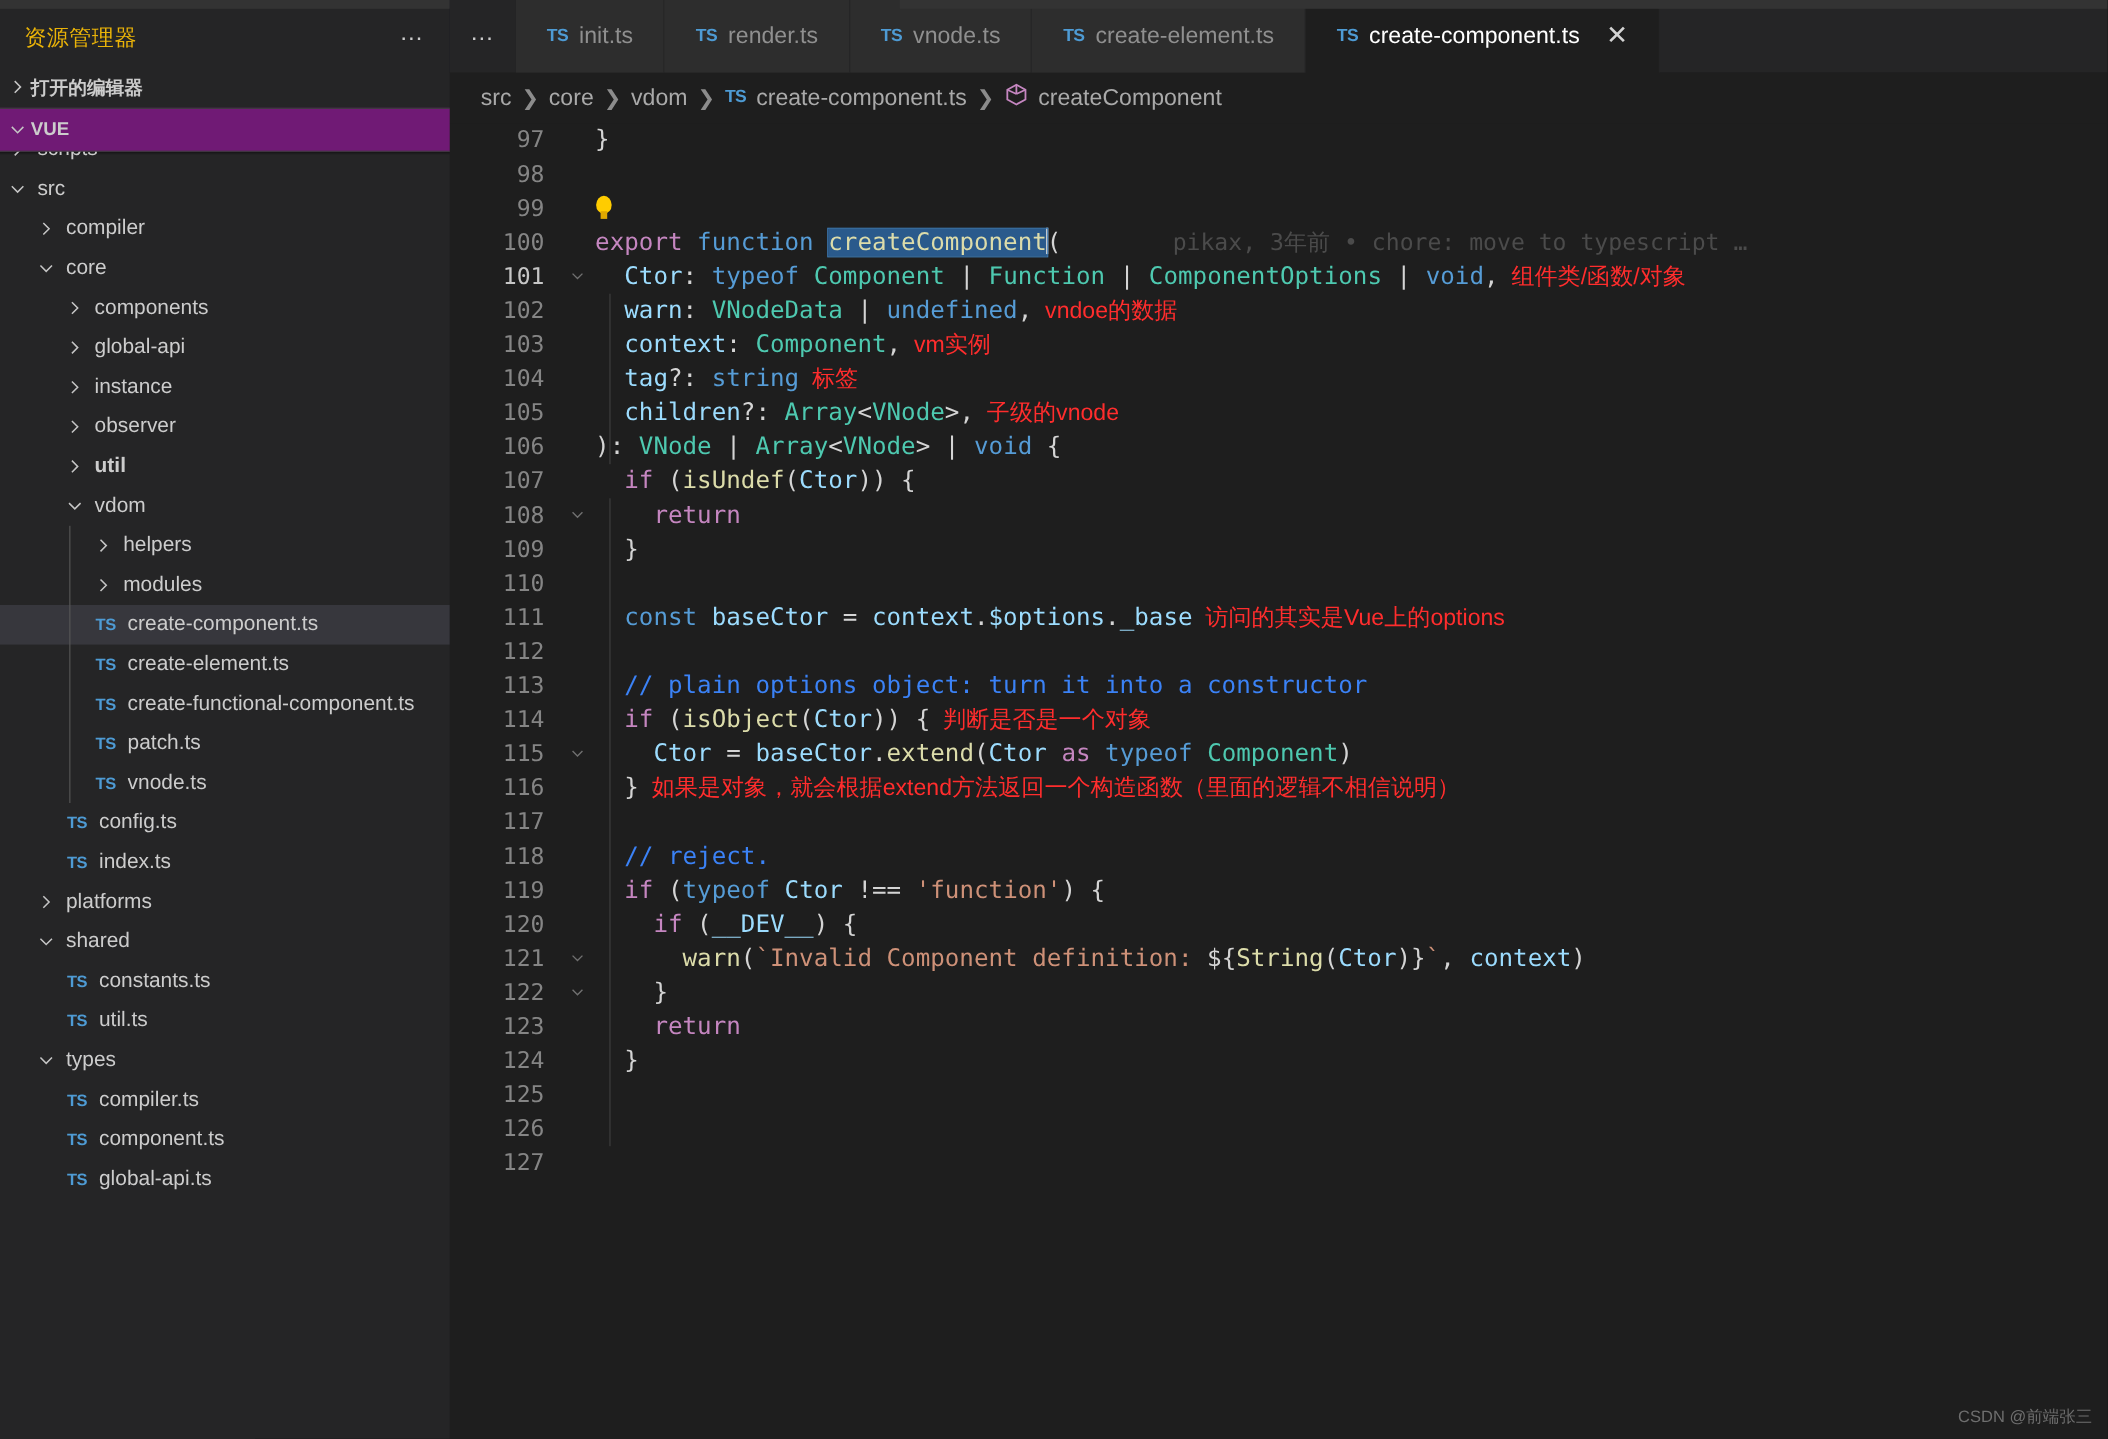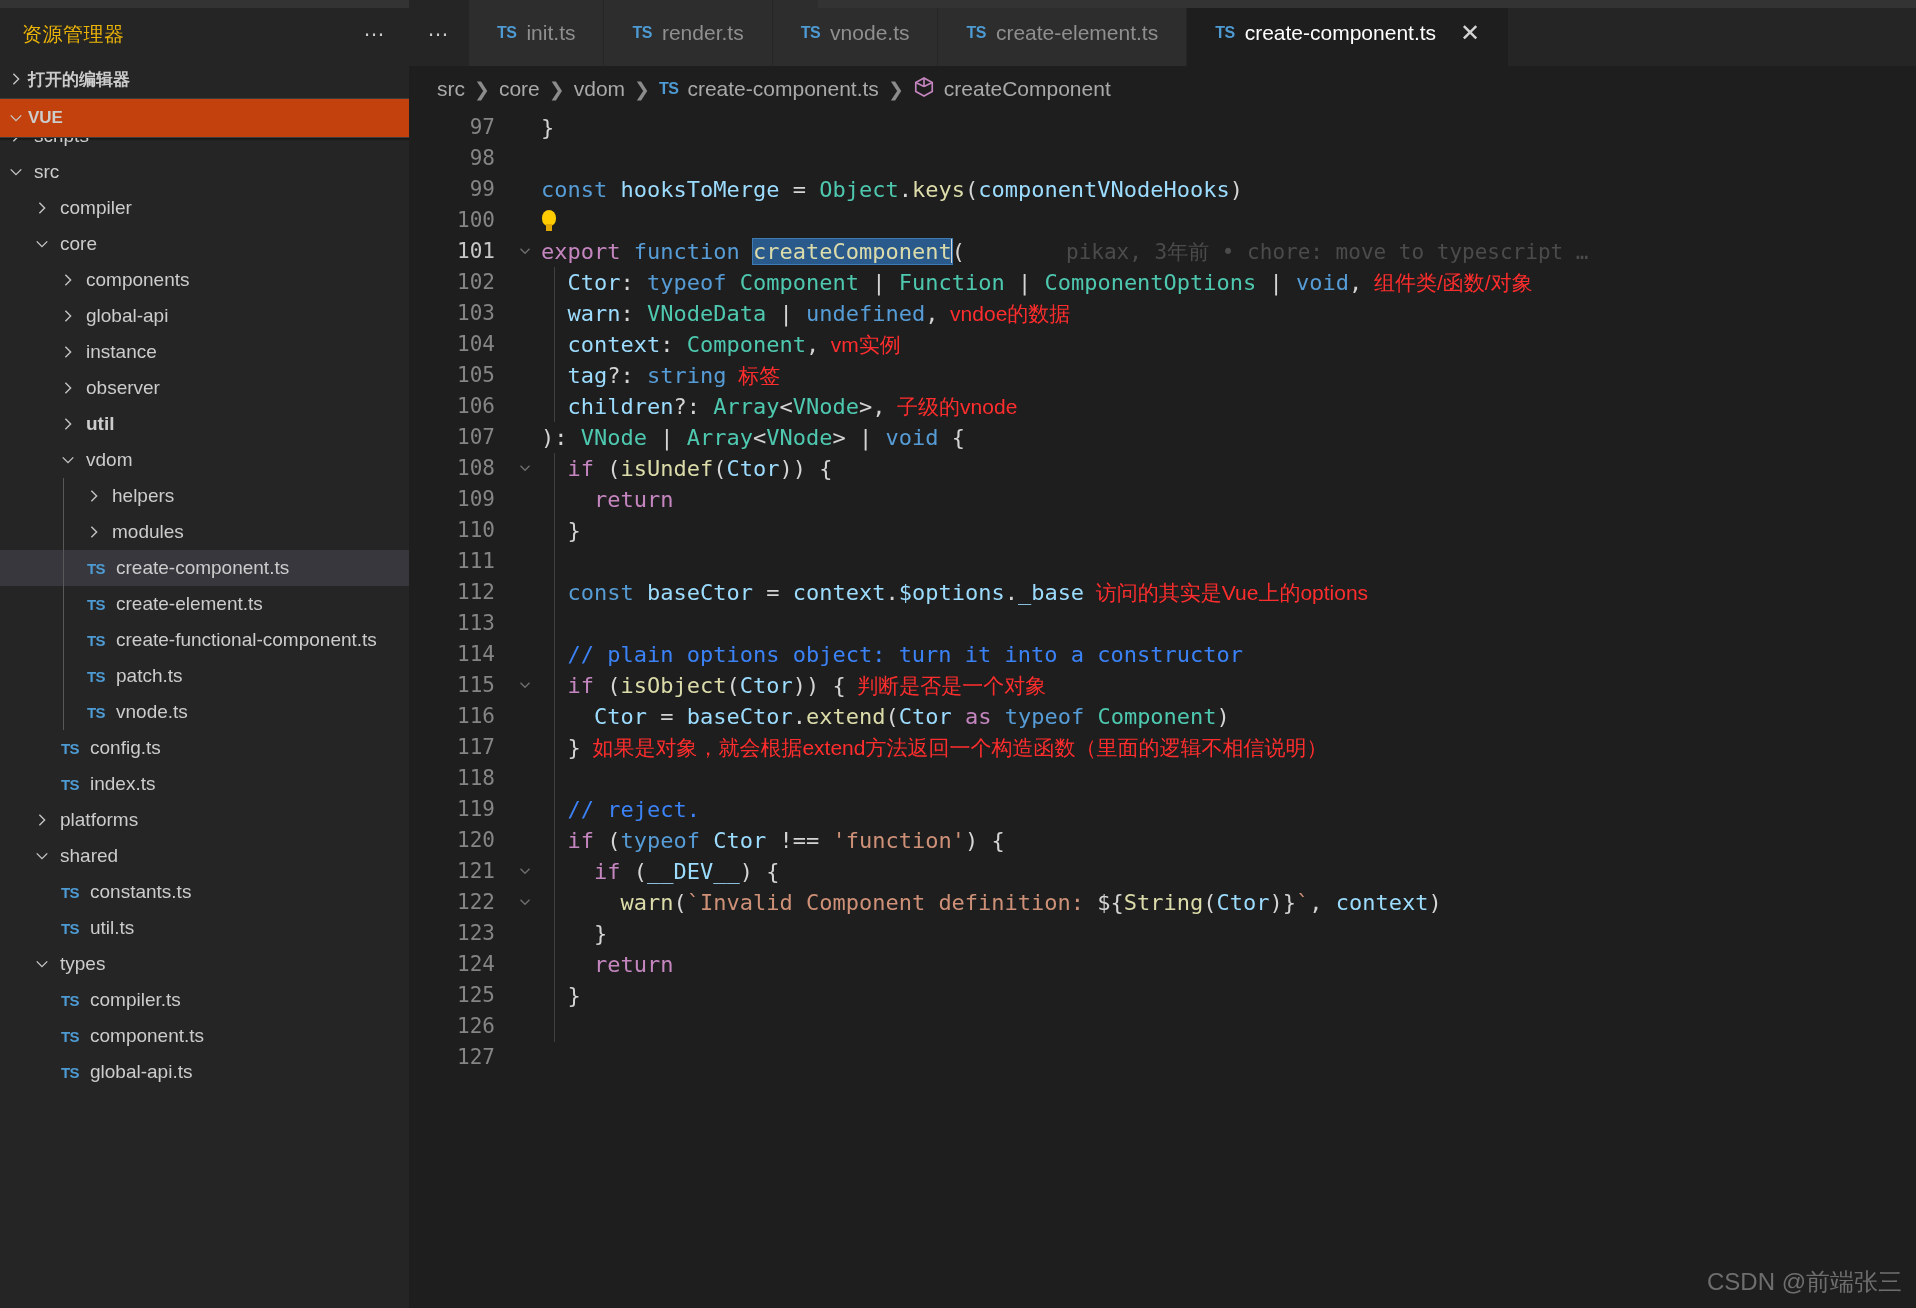"VUE" .section-header.vue-sec { background: #c2410c -> #701a75 }
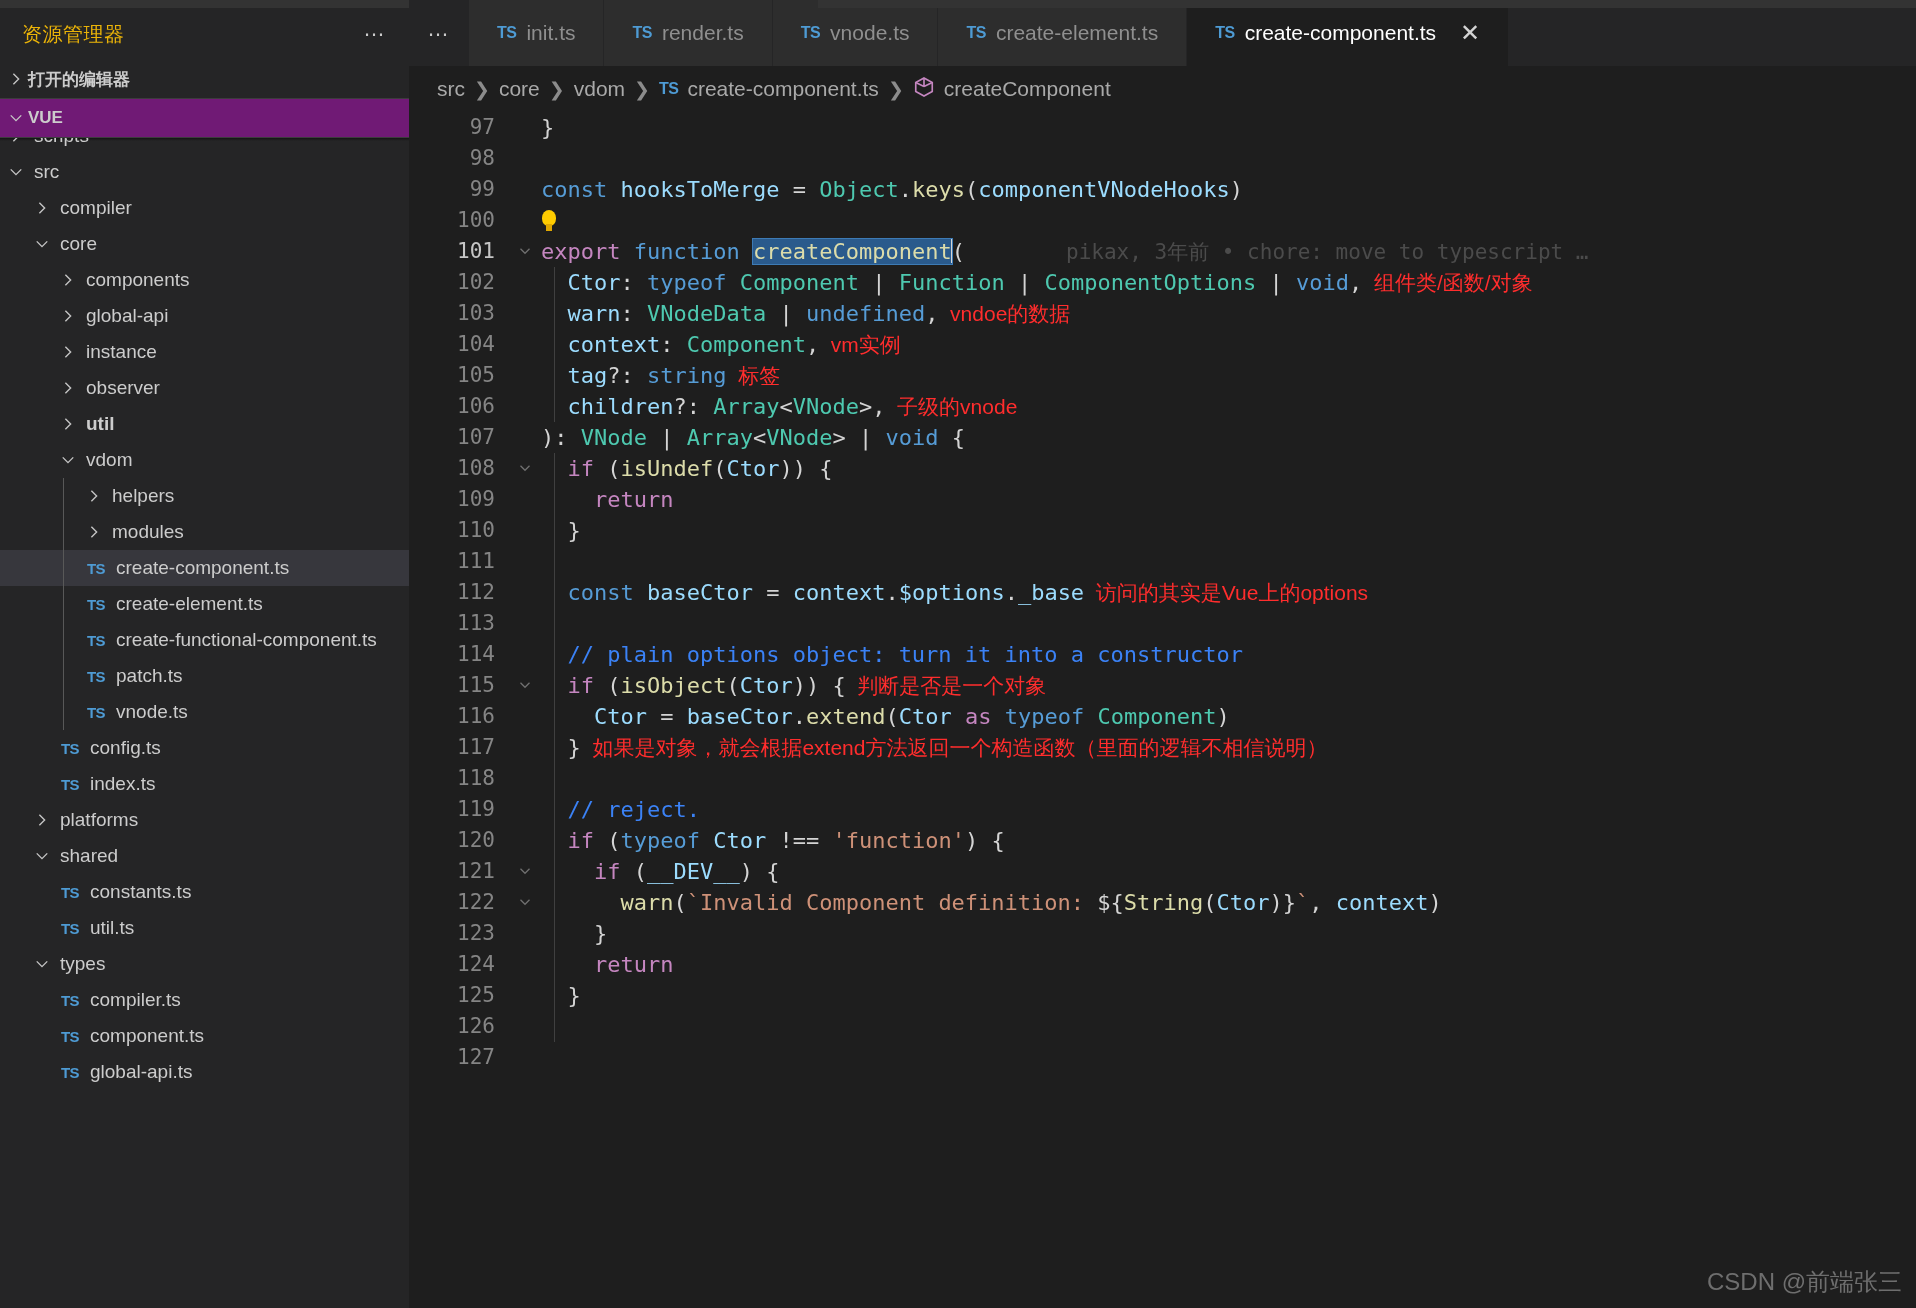"const hooksToMerge =" div.cl { html: <div><span>const</span> <span>hooksToMerge</span> <span>=</span> <span>Object</span><span>.</span><span>keys</span><span>(</span><span>componentVNodeHooks</span><span>)</span></div> -> none }
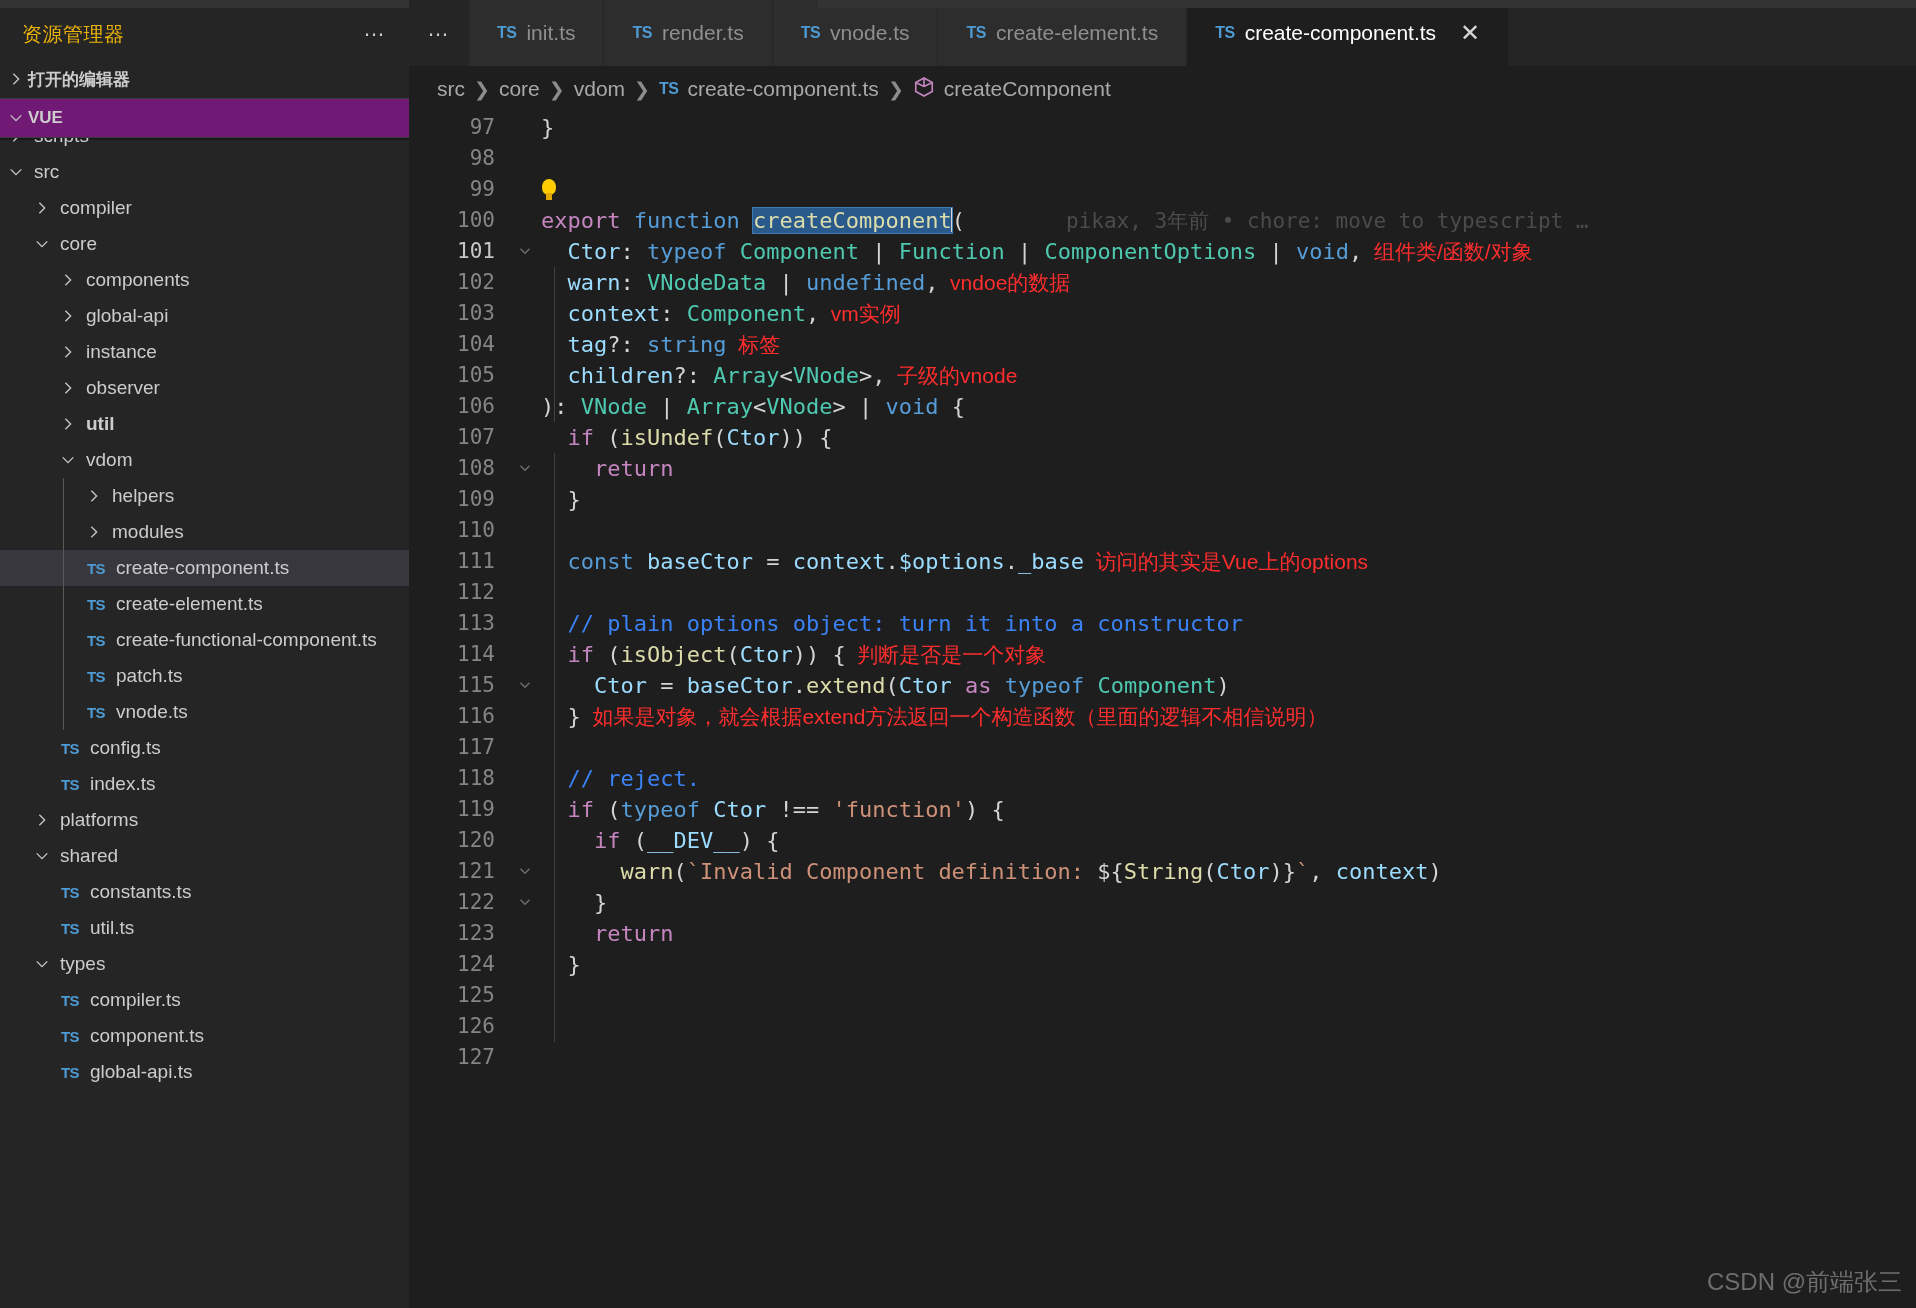"CSDN @前端张三" .watermark { font-size: 24px -> 15px }
